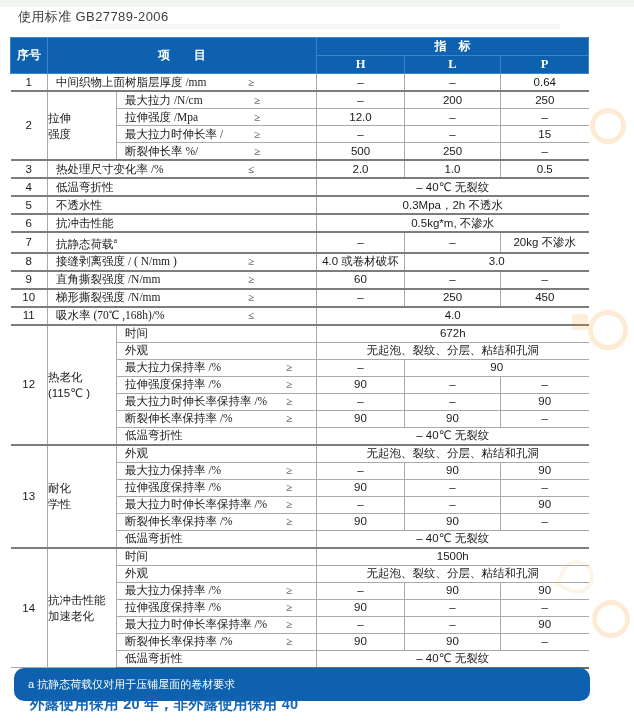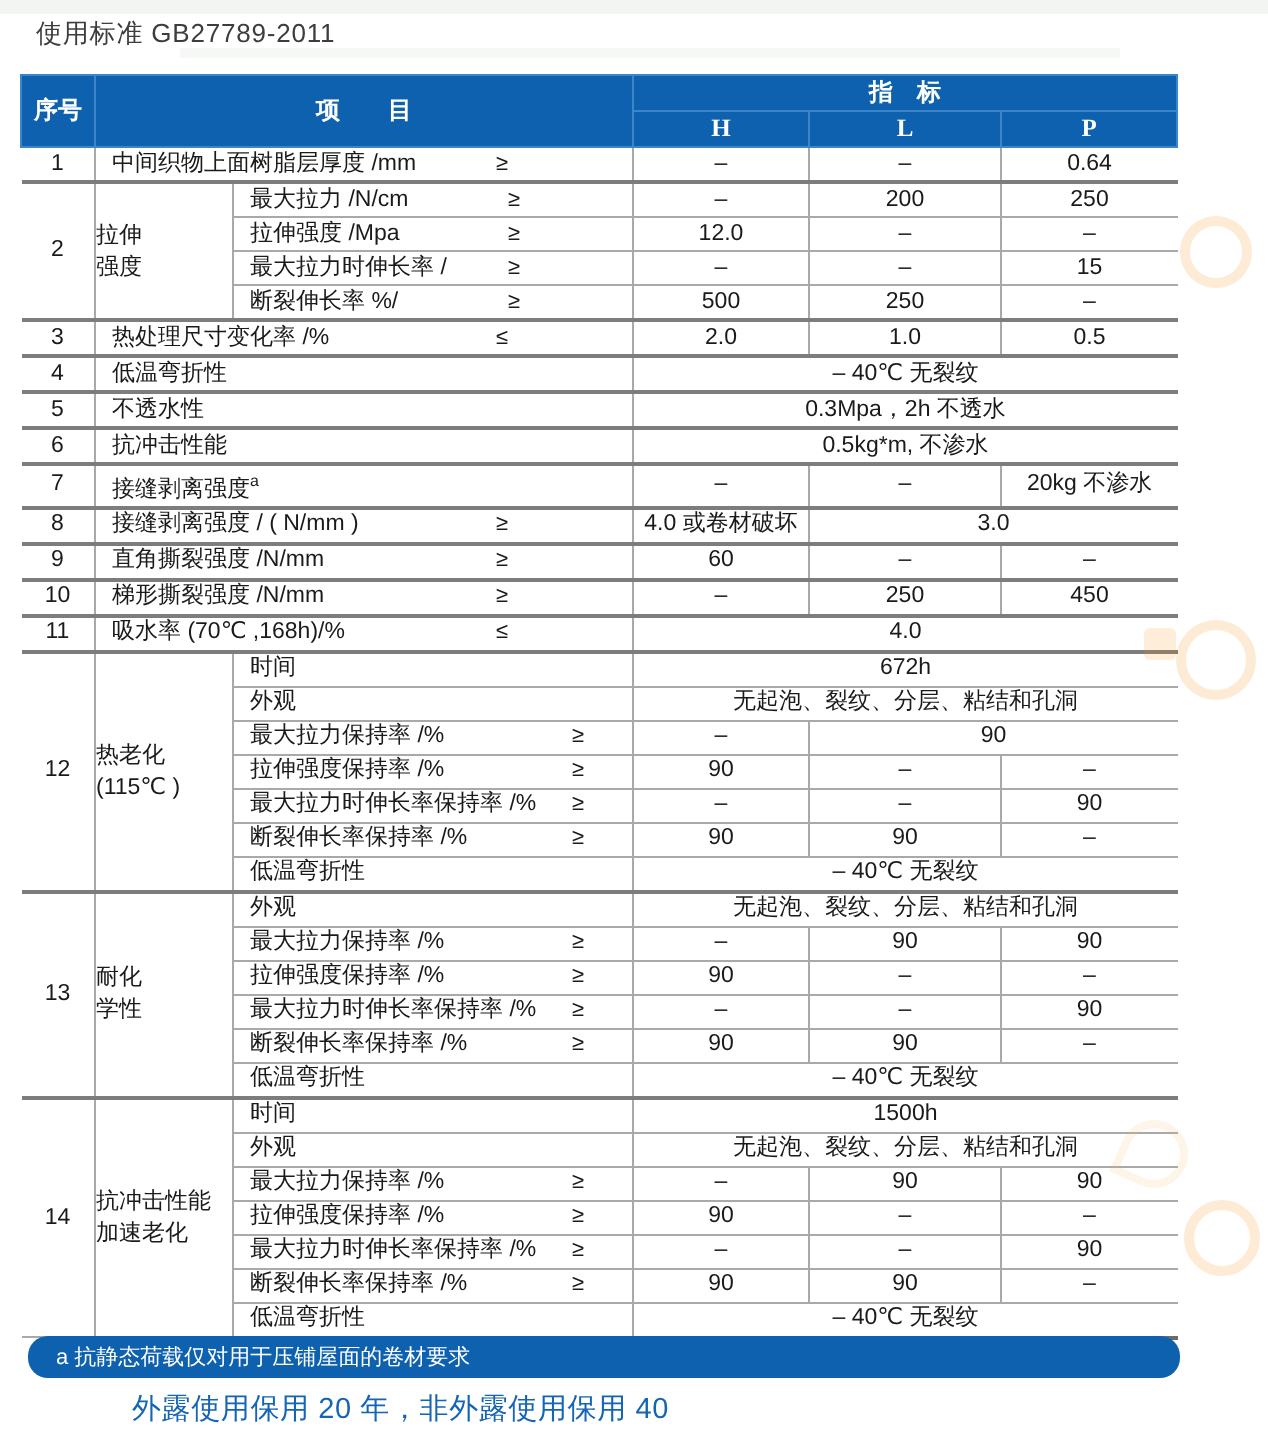"使用标准 GB27789-2011" div.page-title { text: GB27789-2011 -> GB27789-2006 }
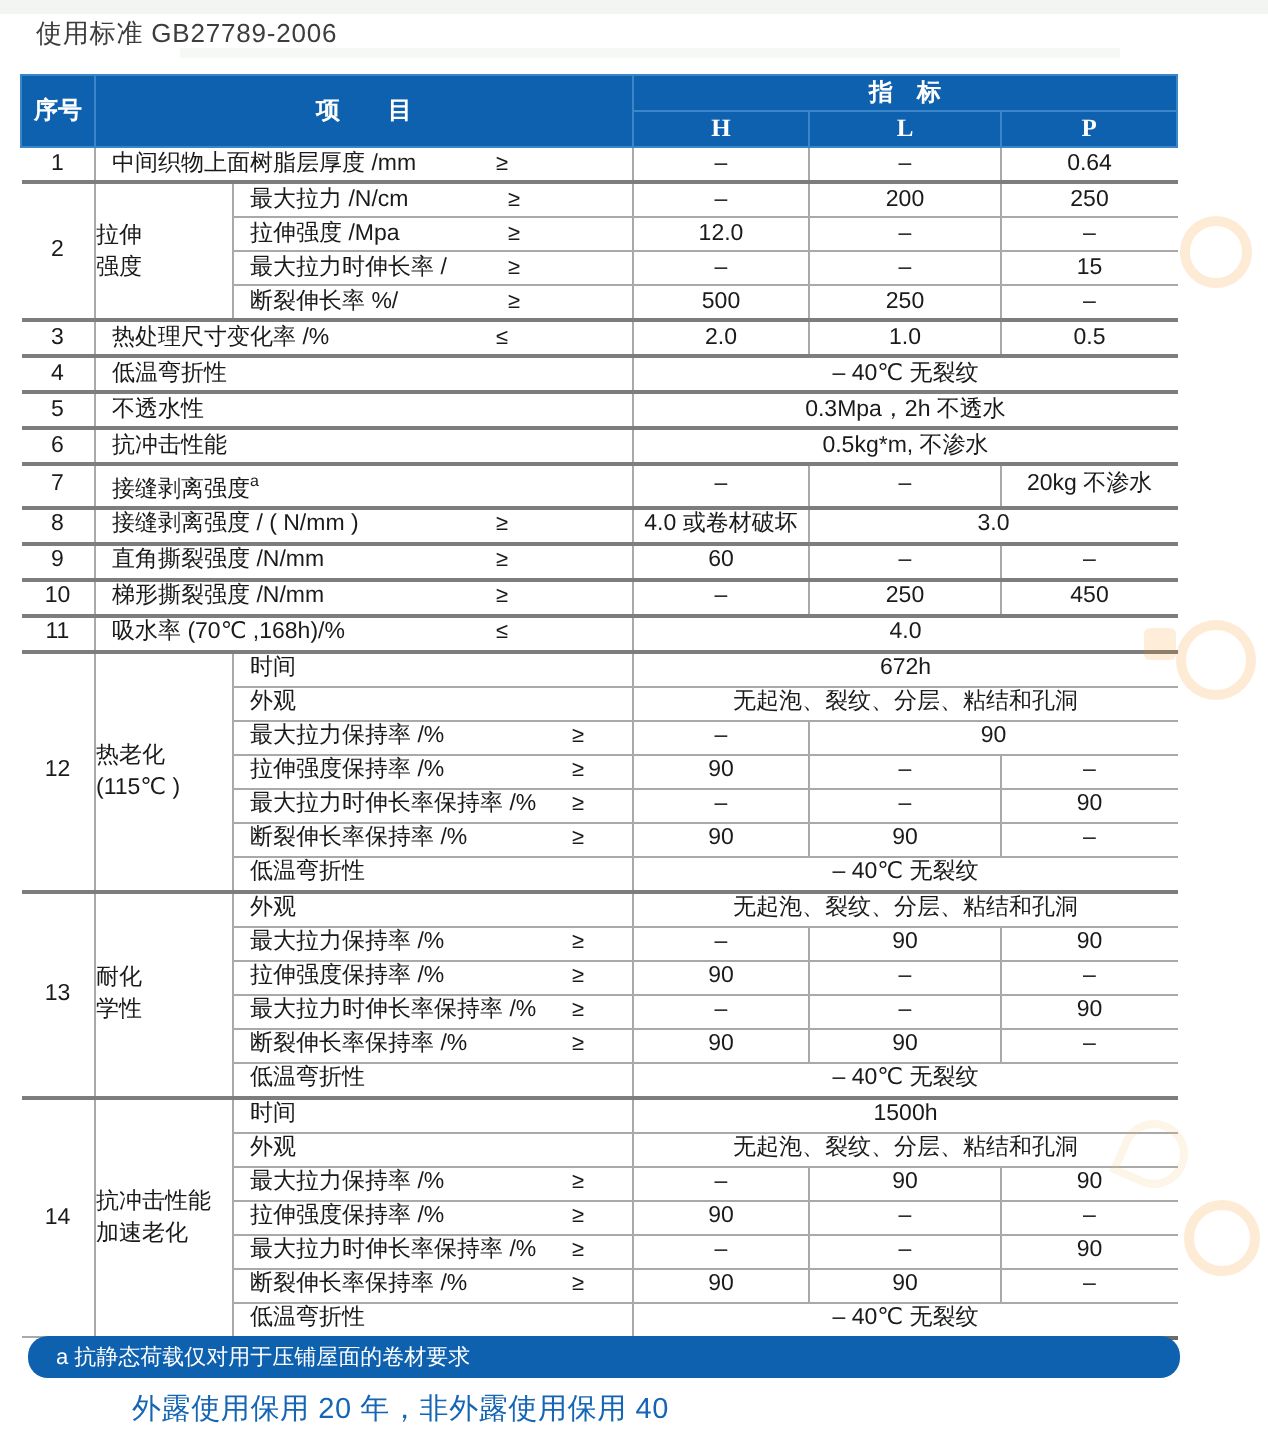"中间织物上面树脂层厚度 /mm" .ic { font-family: none -> Liberation Serif, serif }
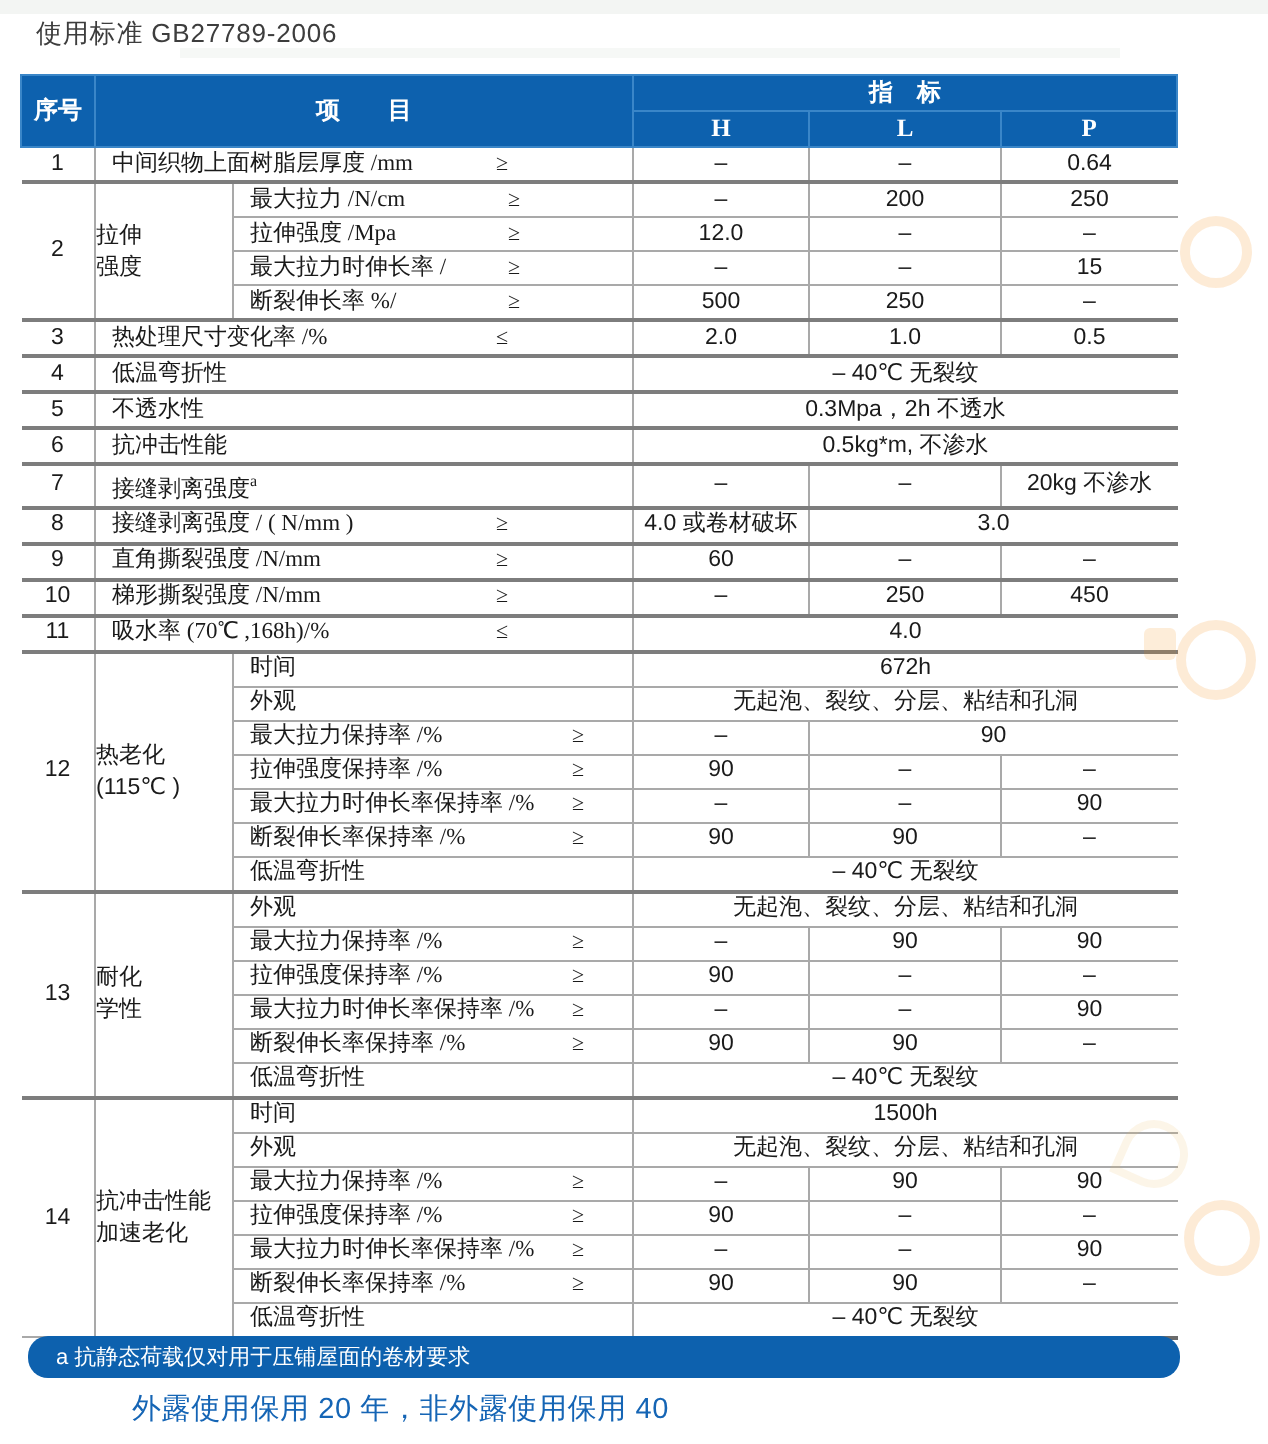"接缝剥离强度" span { text: 接缝剥离强度 -> 抗静态荷载 }
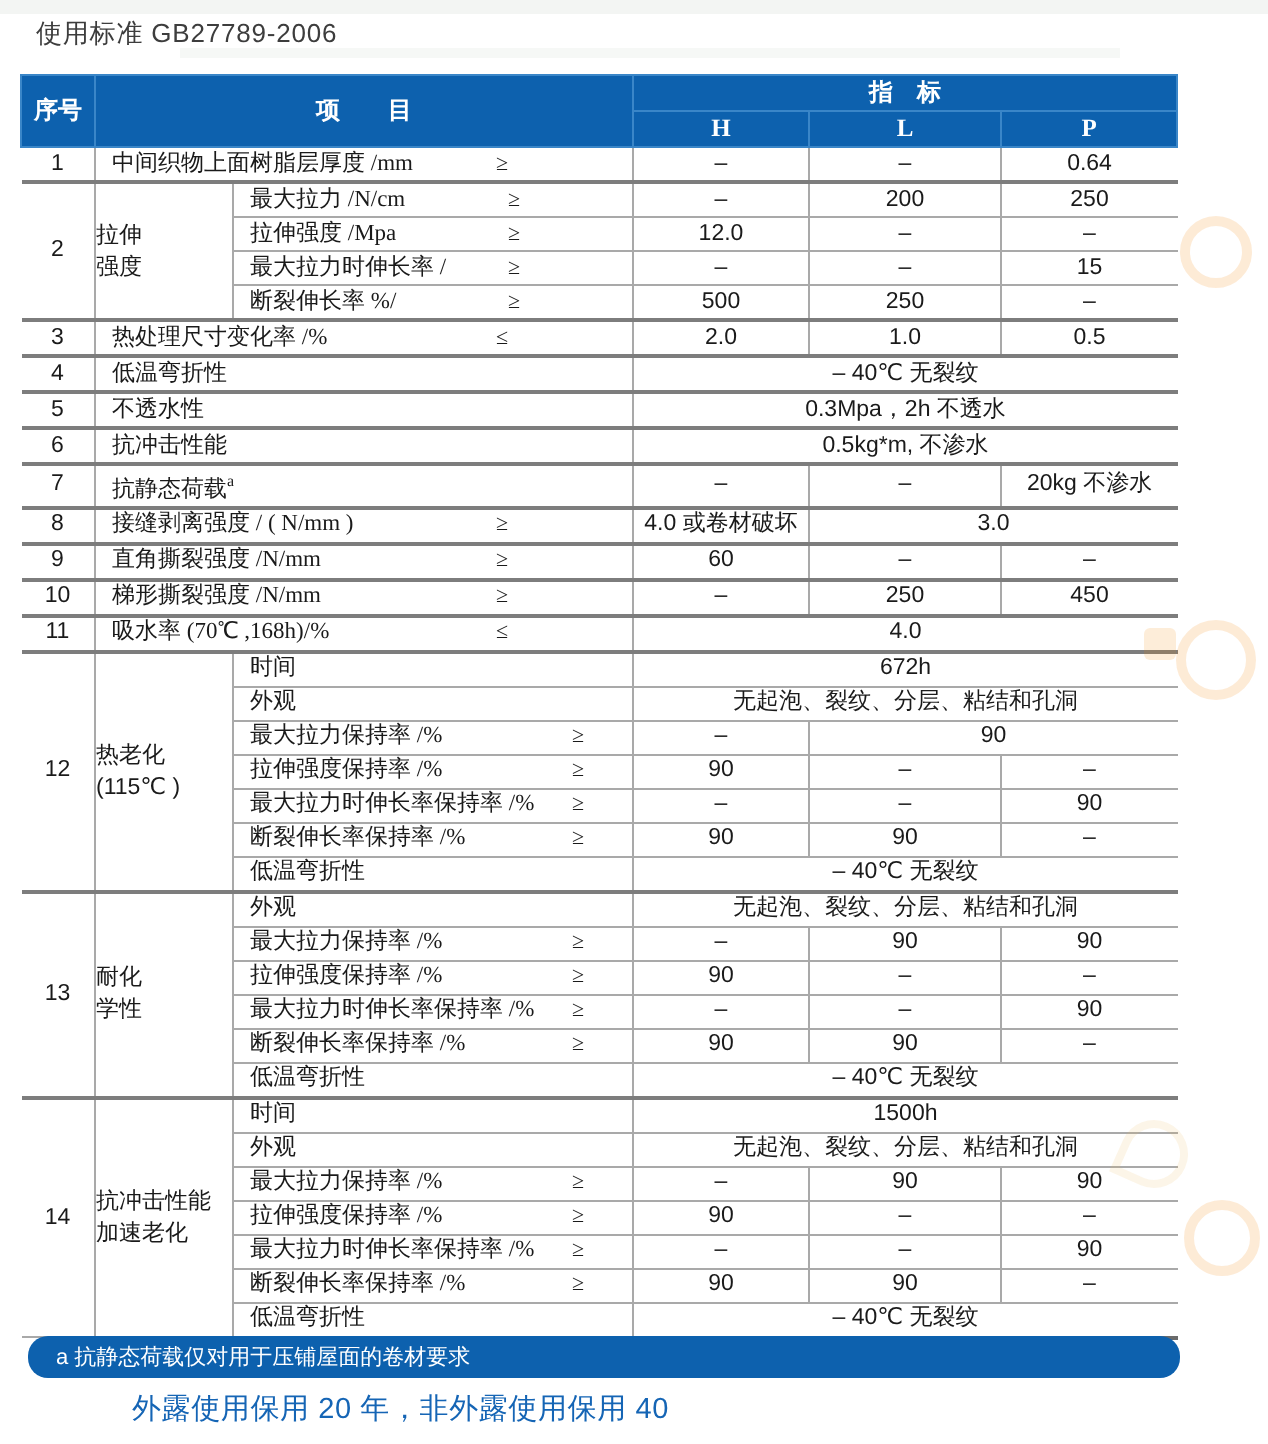"a 抗静态荷载仅对用于压铺屋面的卷材要求" .footbar { height: 21px -> 33px }
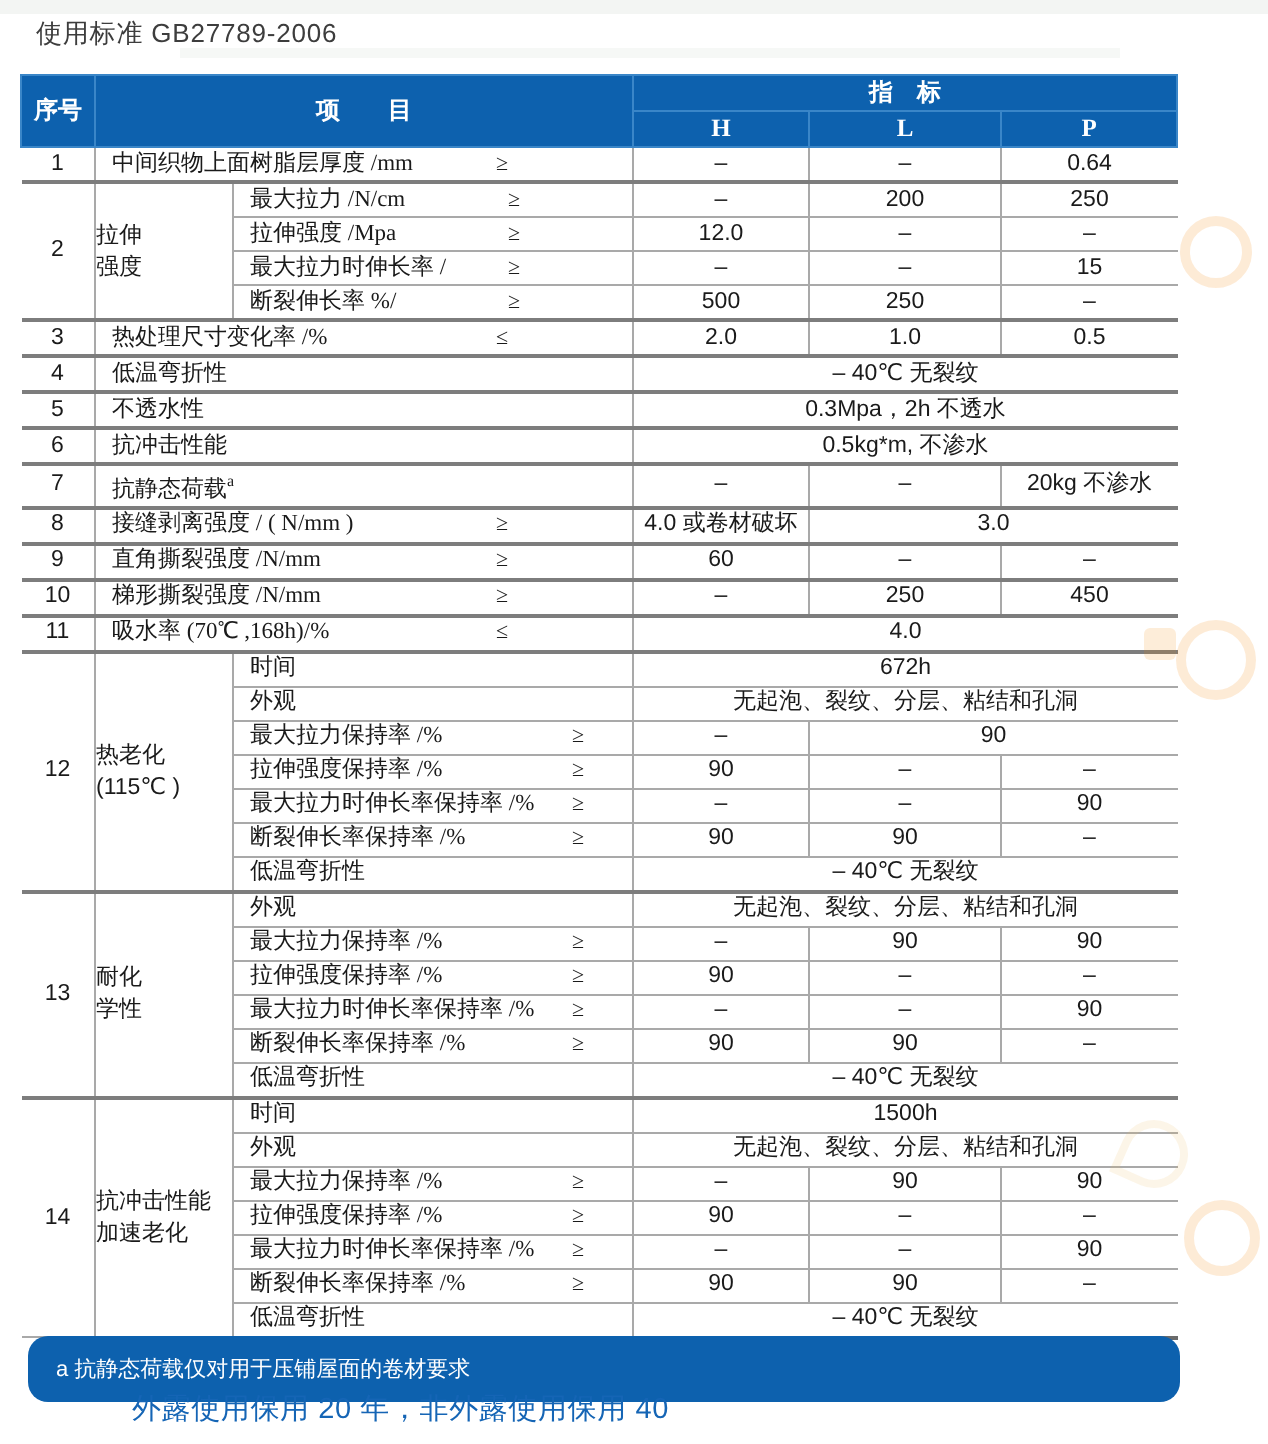"外露使用保用 20 年，非外露使用保用 40" .warranty { font-weight: normal -> bold; margin-left: 36px -> none }
